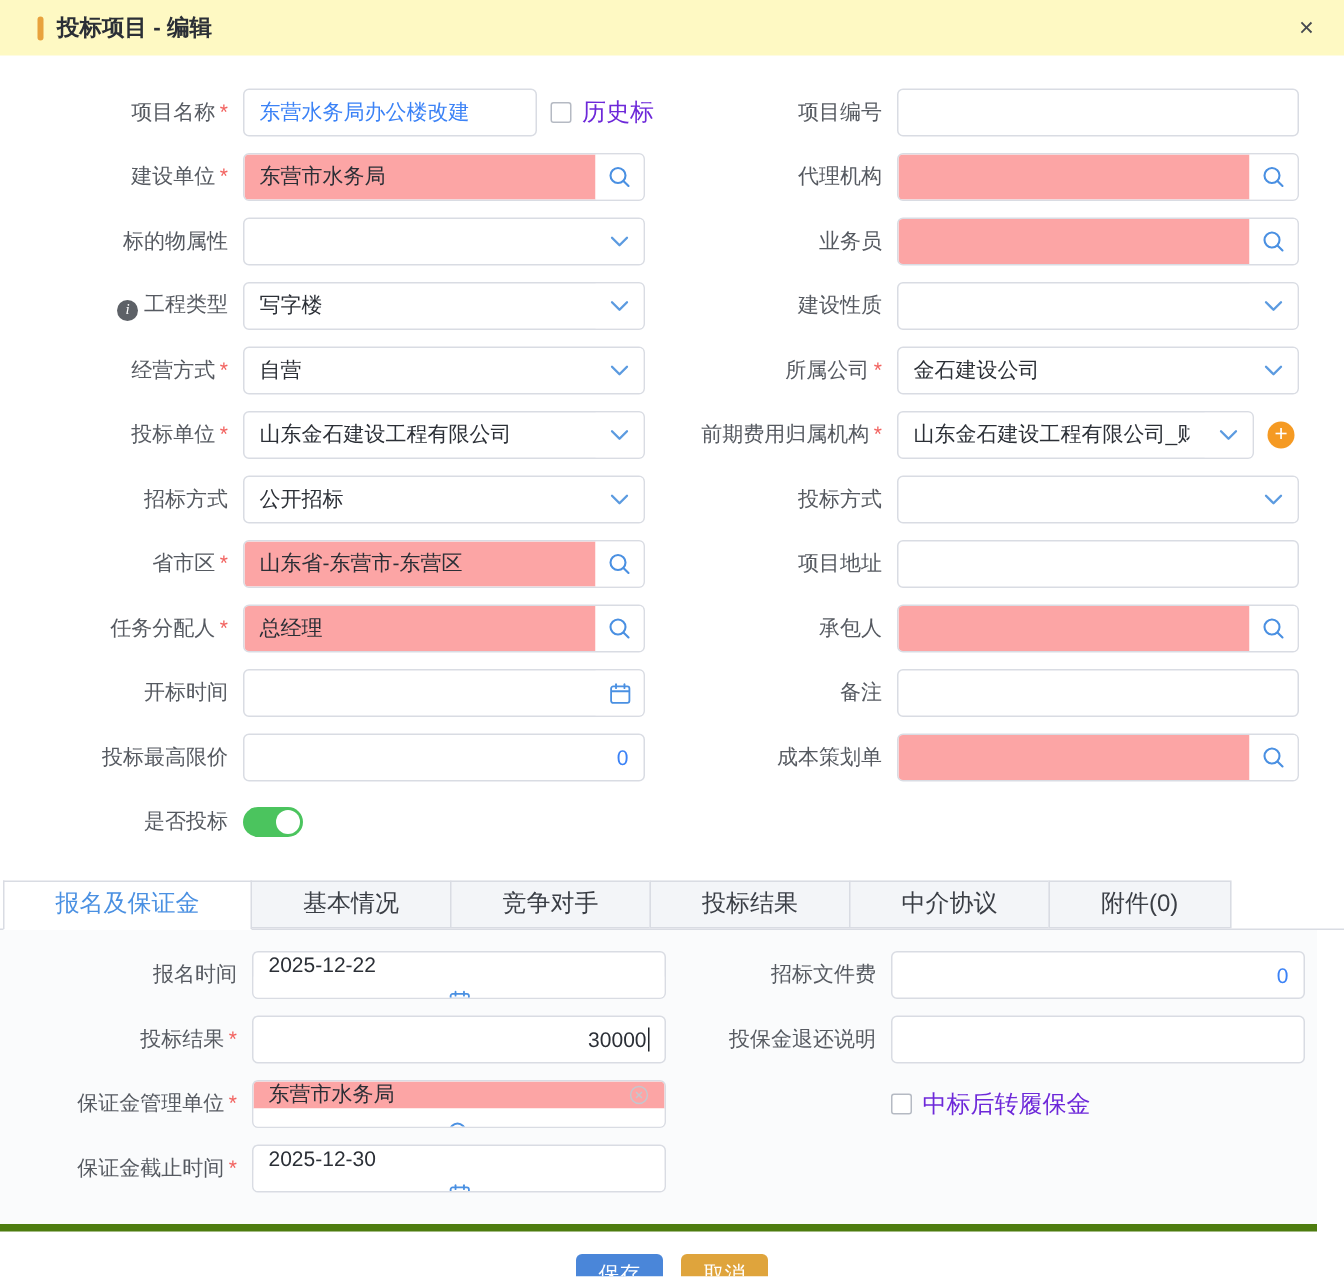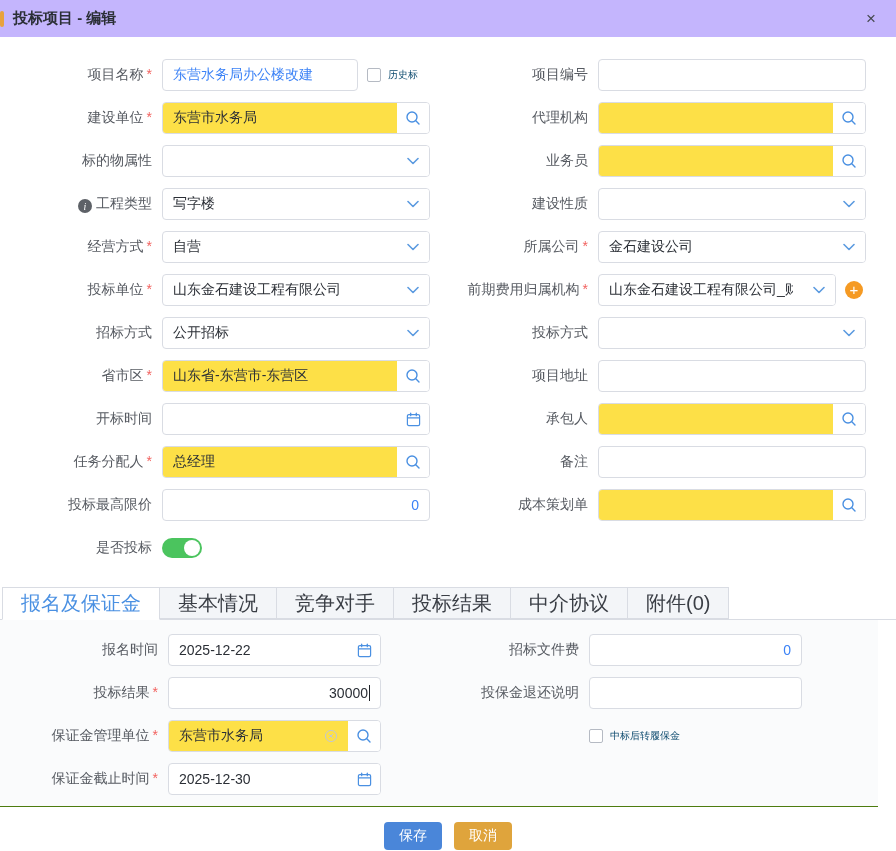"投标项目 - 编辑" .hdr { background: #c4b5fd -> #fef9c3; padding: 0 20px 0 0 -> 0 20px 0 25px }
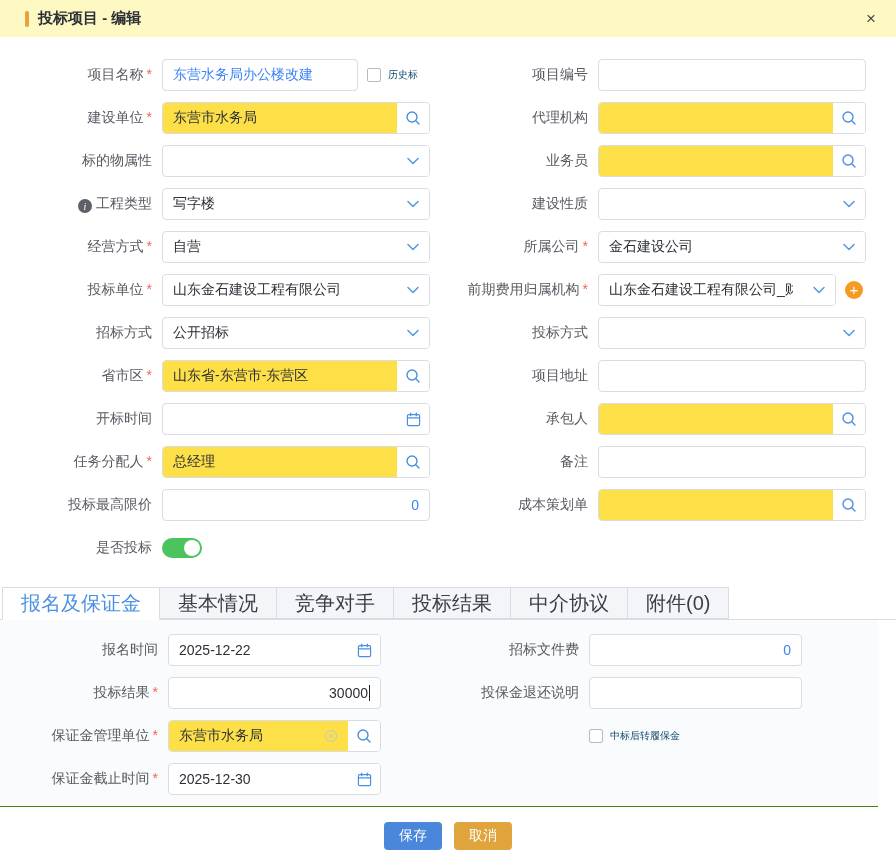"历史标" .cb-lbl { color: #0c4a6e -> #6d28d9; font-size: 10px -> 16px }
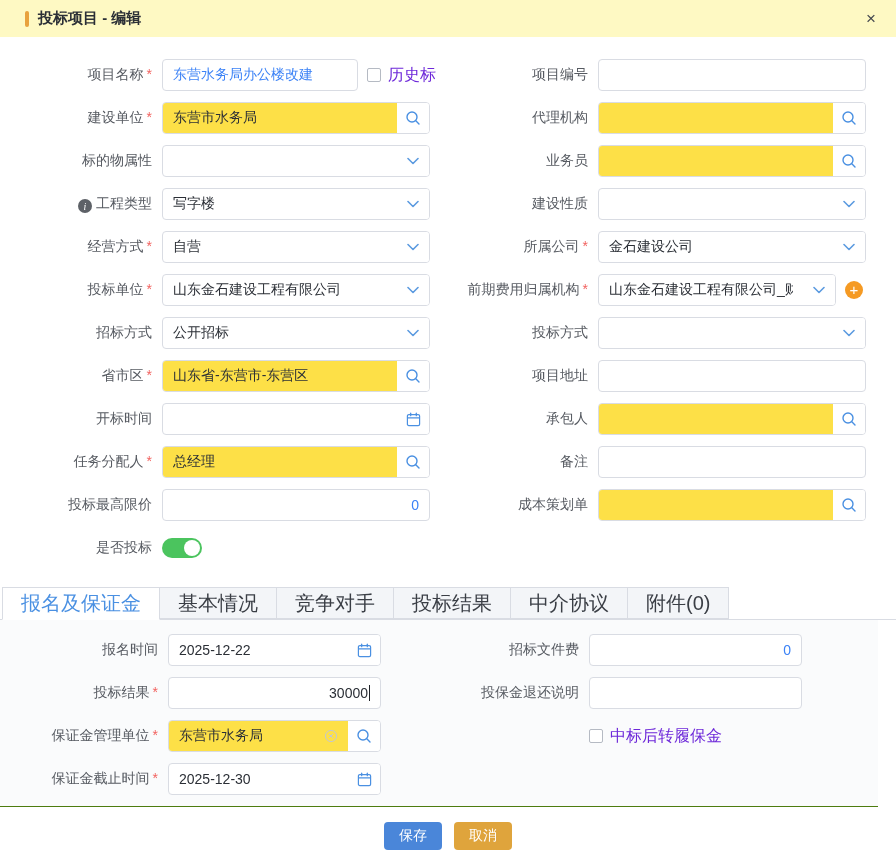"东营市水务局" .field.readonly .inner { background: #fde047 -> #fca5a5 }
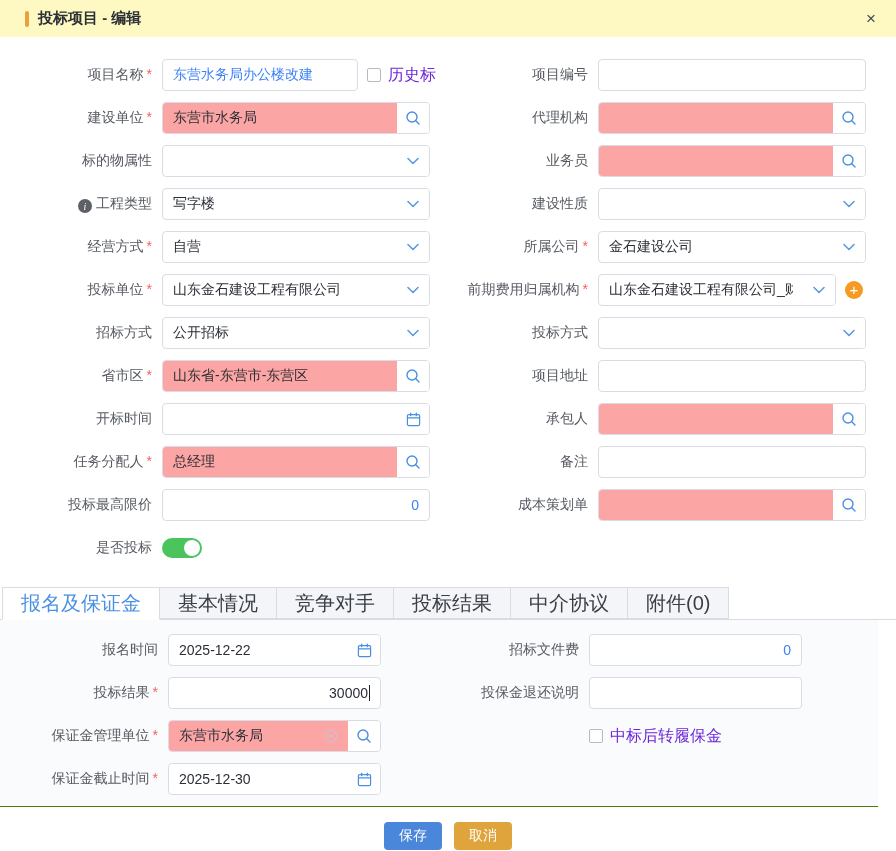"开标时间" div.row { order: before "任务分配人 *" -> after "任务分配人 *" }
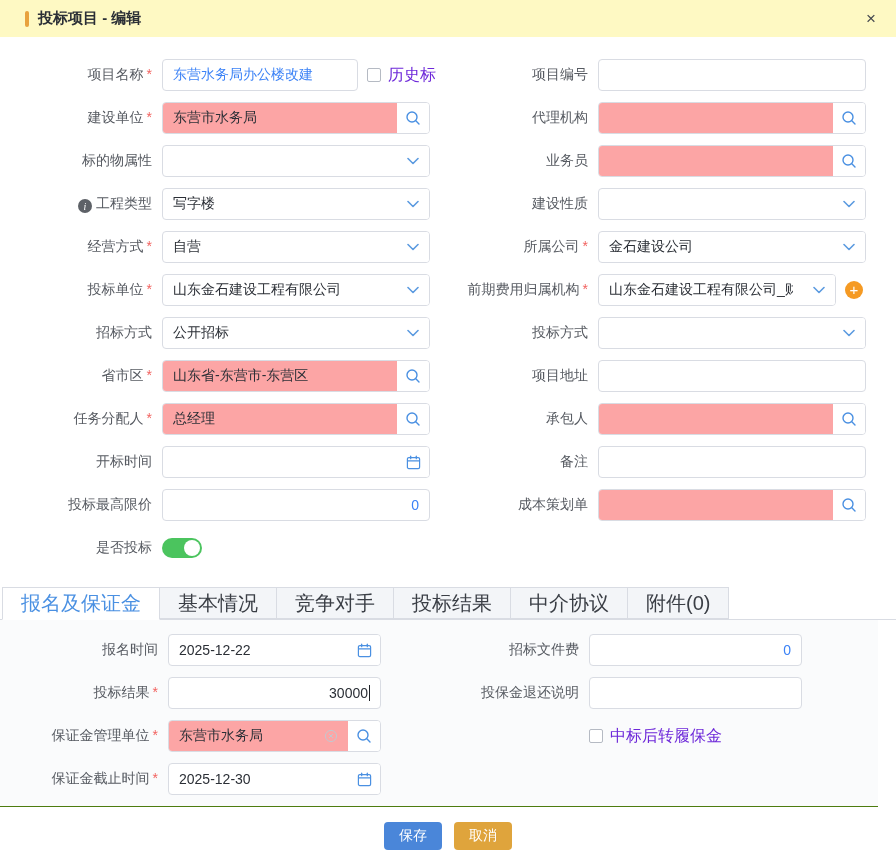"报名及保证金" .tab { font-size: 20px -> 16px; padding: 0 18px -> 0 34px }
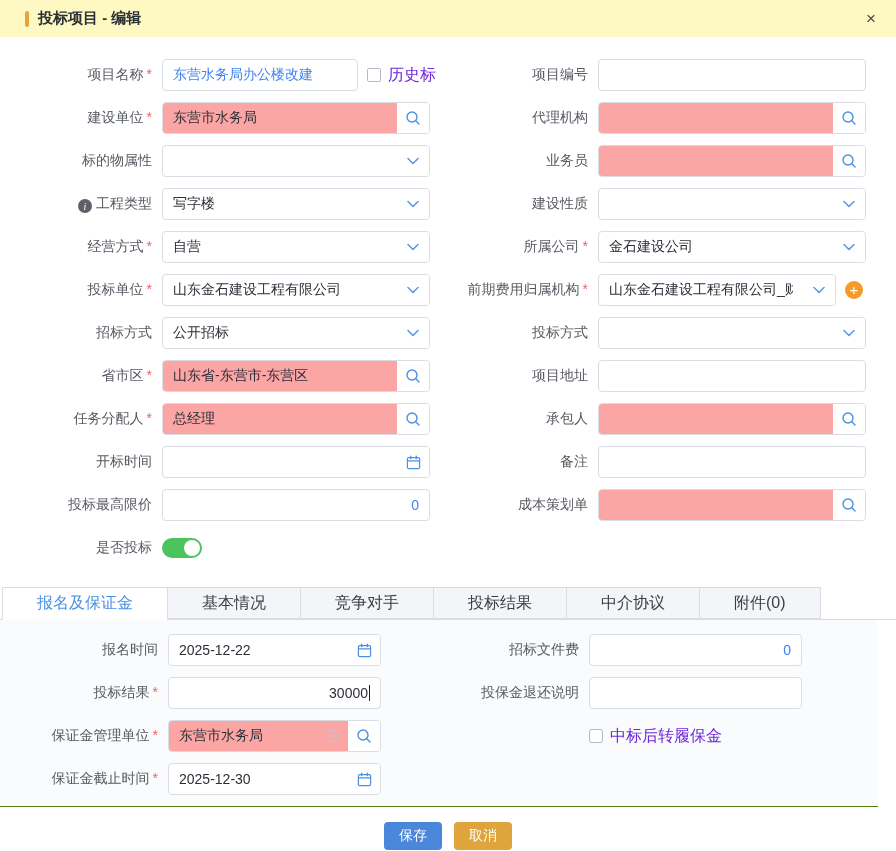"报名时间" .panel { border-bottom: 1px solid #4d7c0f -> 5px solid #4d7c0f; padding: 14px 0 0 0 -> 14px 0 10px 0 }
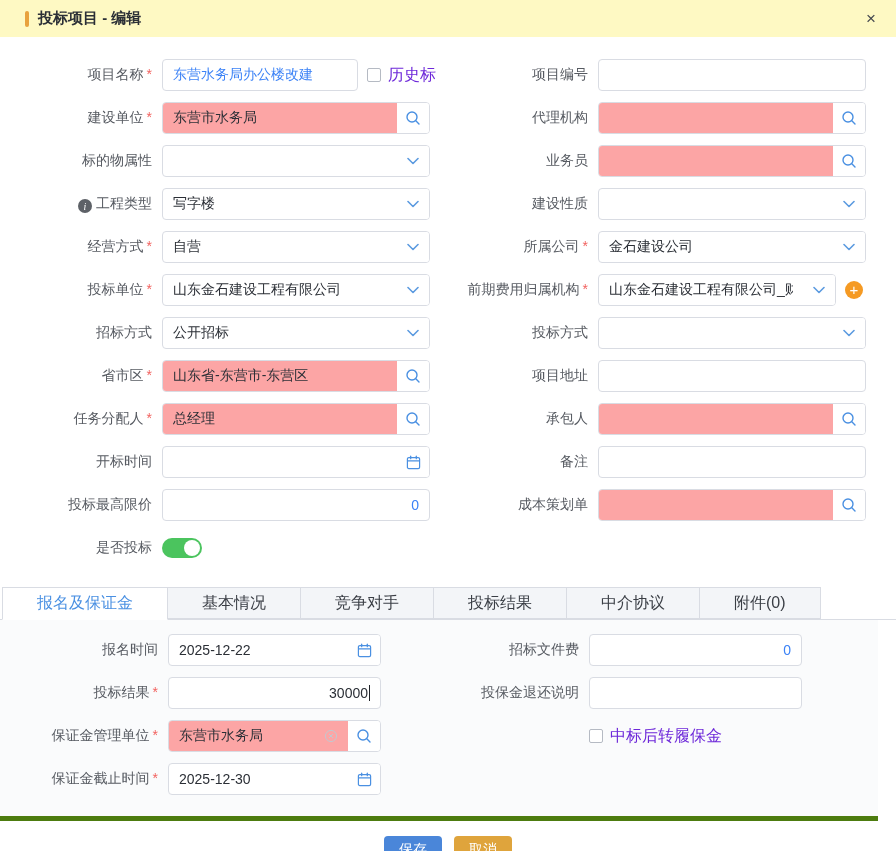"2025-12-22" .panel input.tf, .panel .field { flex-direction: none -> column; width: 213px -> 276px }
